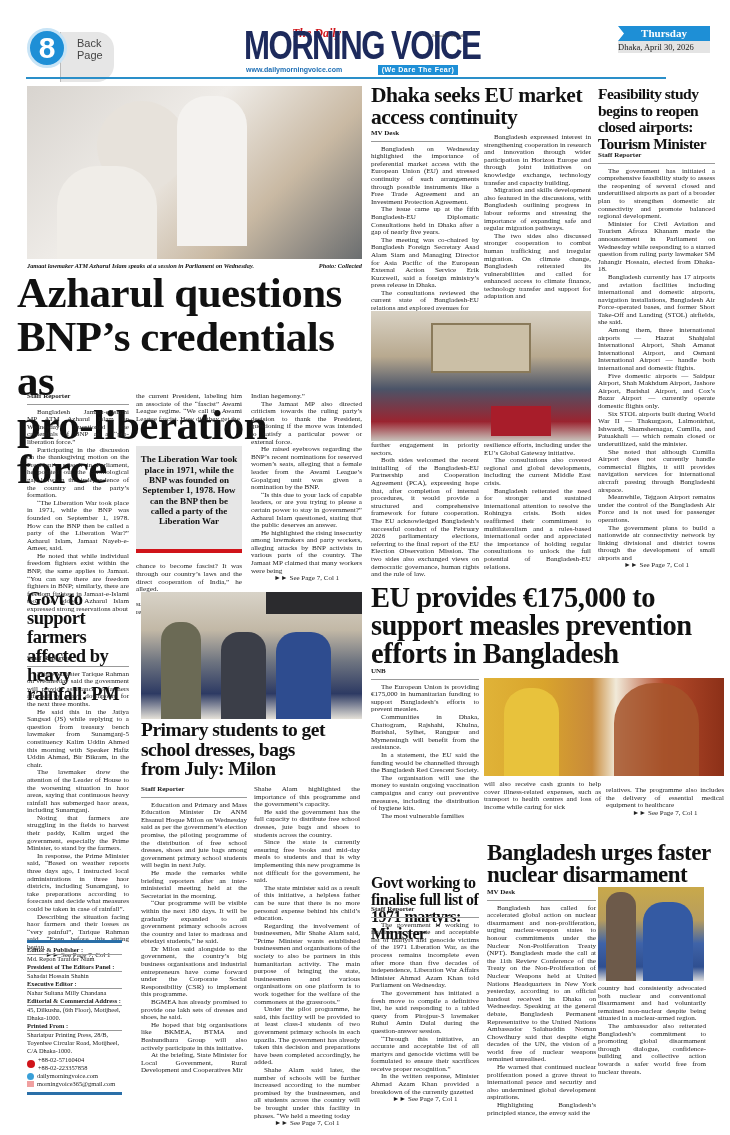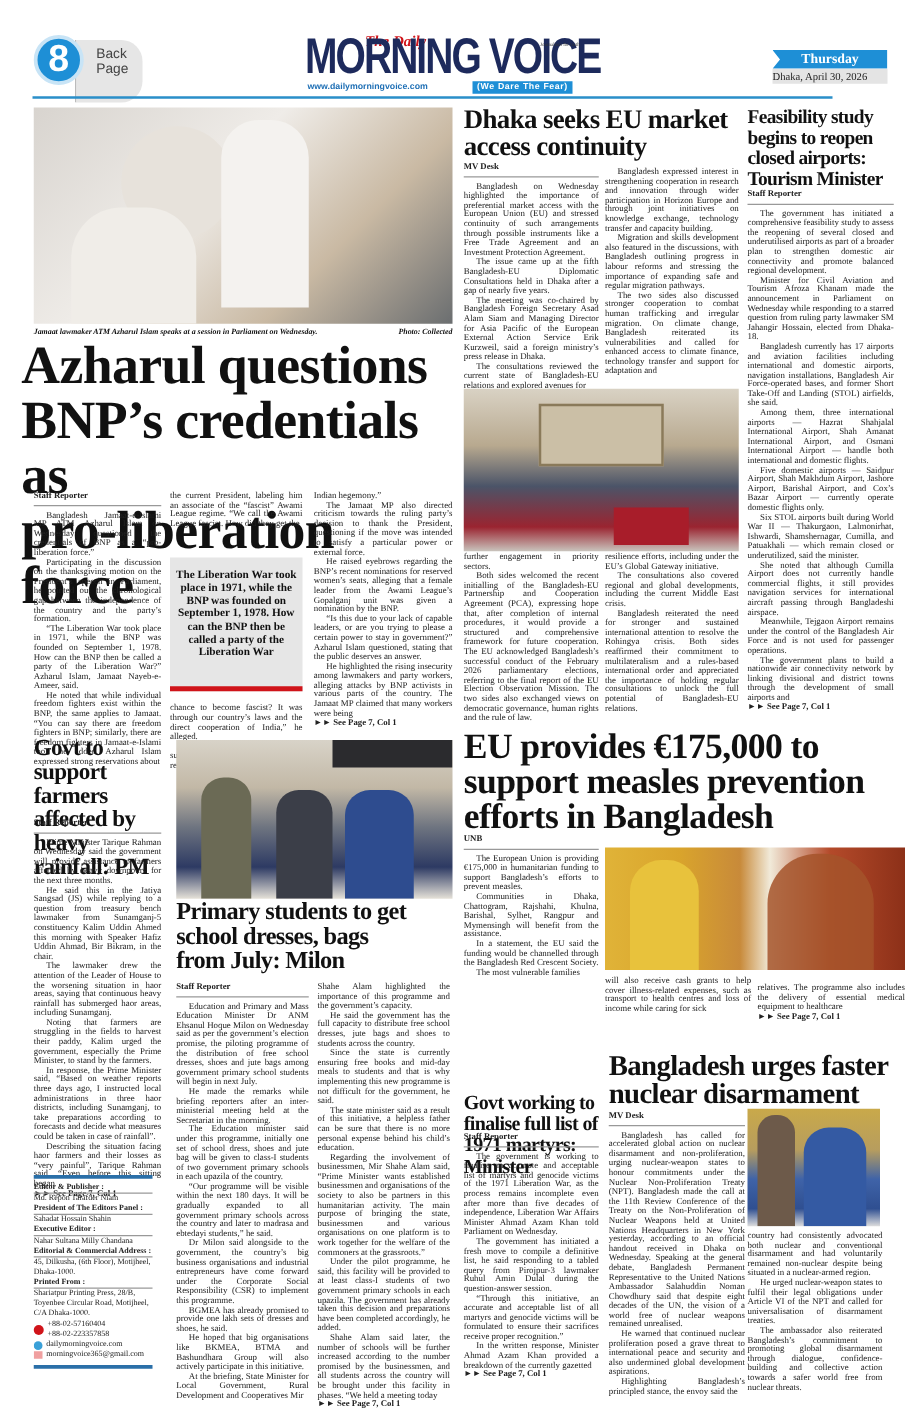"Thursday" .date-box { top: 40px -> 26px }
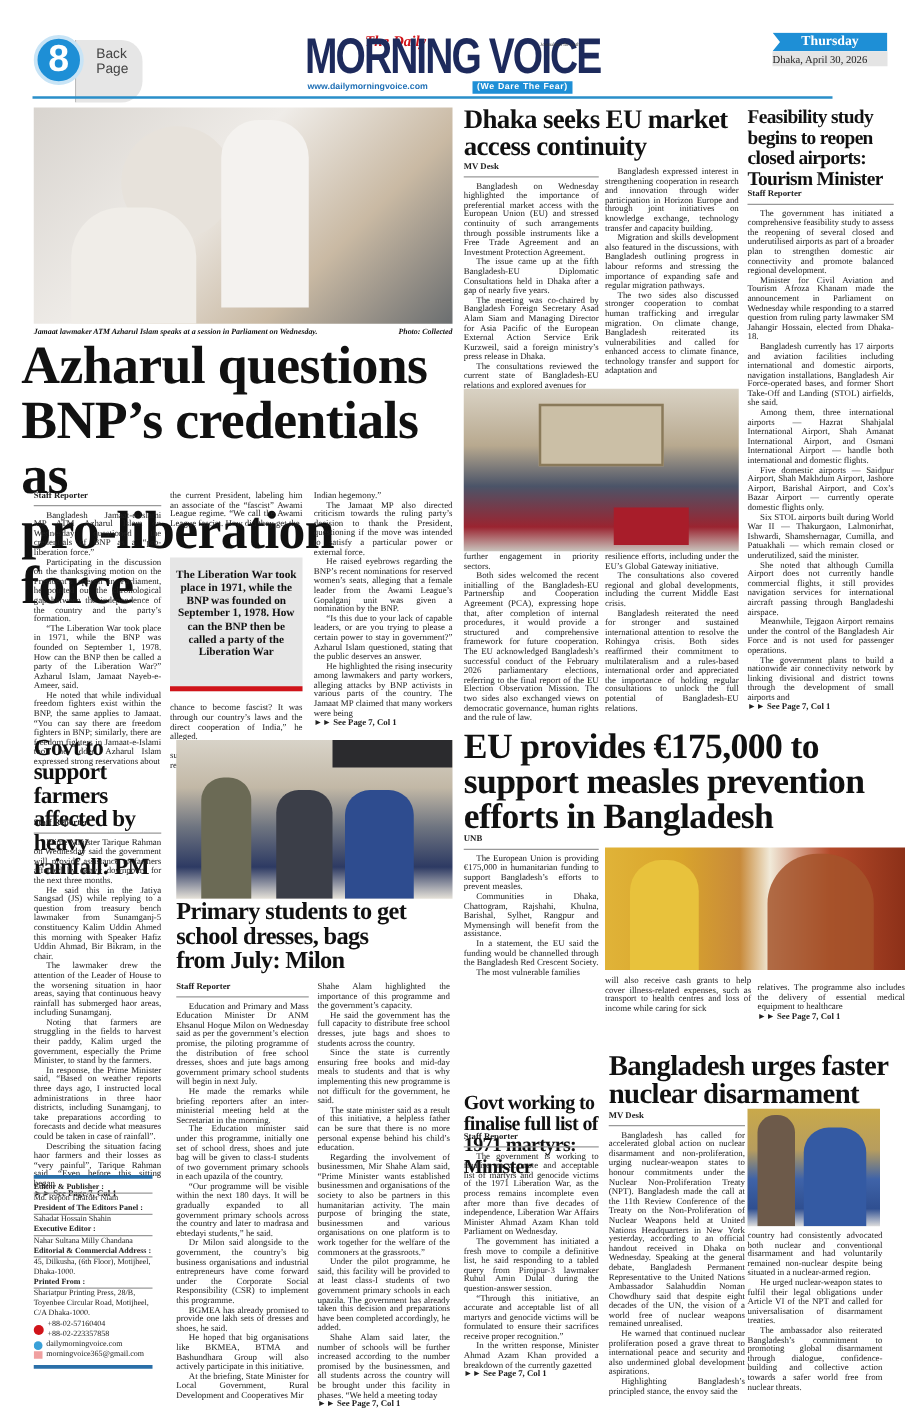"►► See Page 7, Col" .see { font-weight: bold -> normal; text-align: left -> center }
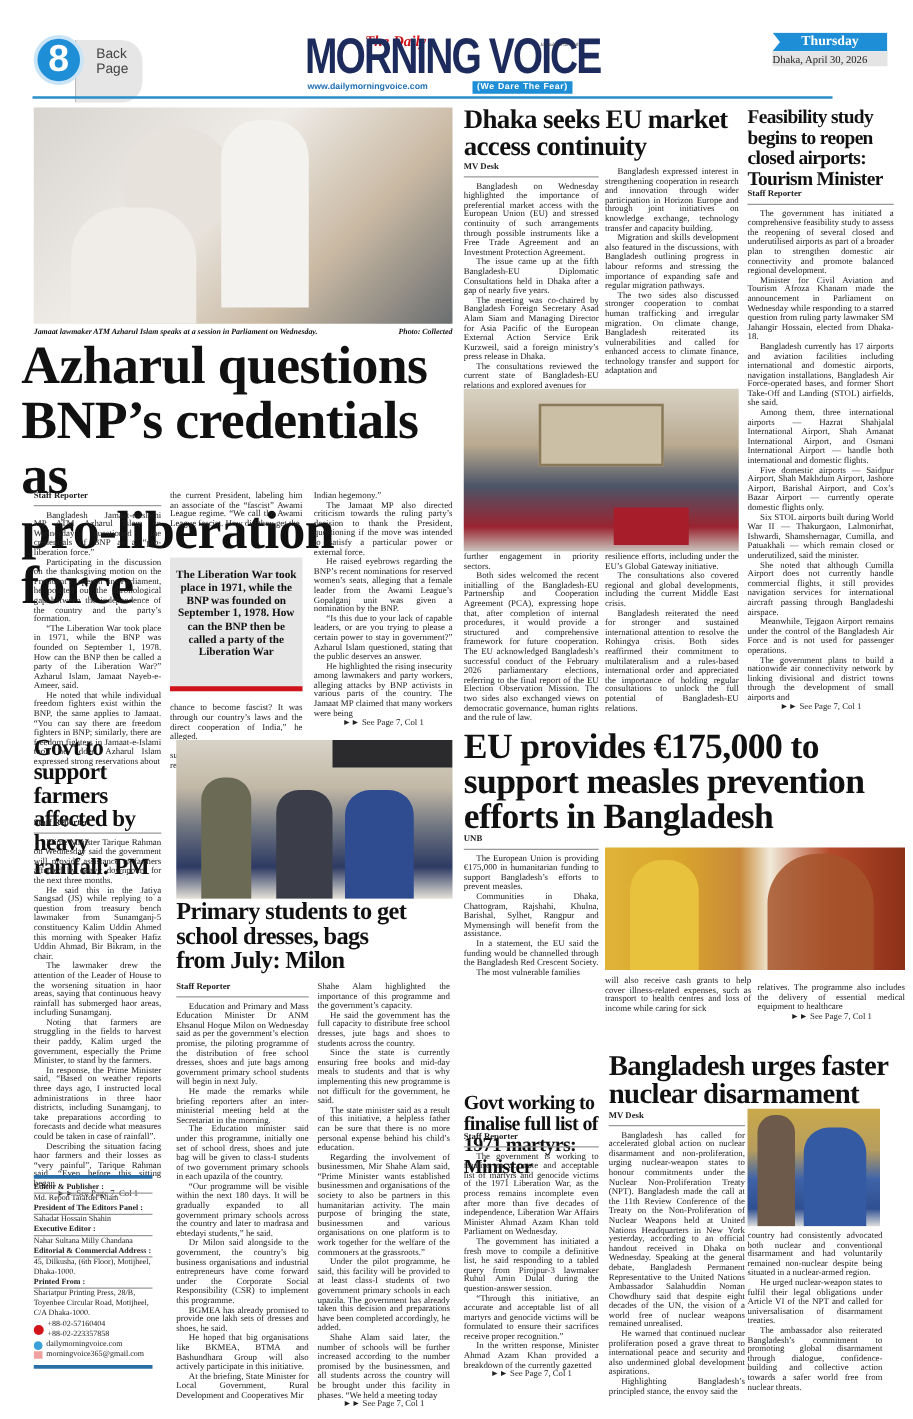"The organisation will use the" p { html: none -> <p>The organisation will use the money to sustain ongoing vaccination campaigns and carry out preventive measures, including the distribution of hygiene kits.</p> }
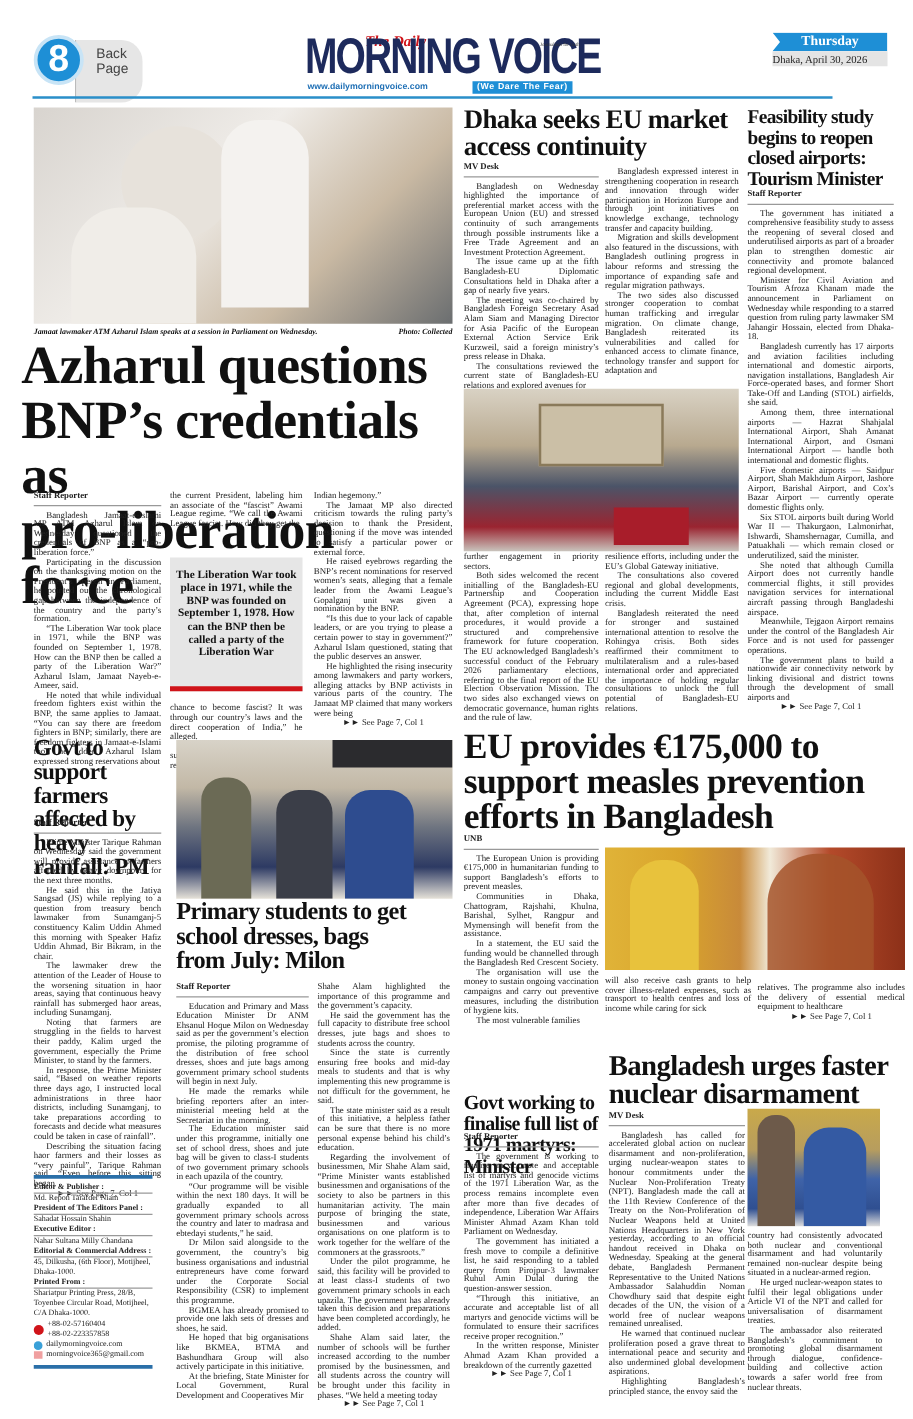"The Education minister said under" p { html: <p>The Education minister said under this programme, initially one set of school dress, shoes and jute bag will be given to class-I students of two government primary schools in each upazila of the country.</p> -> none }
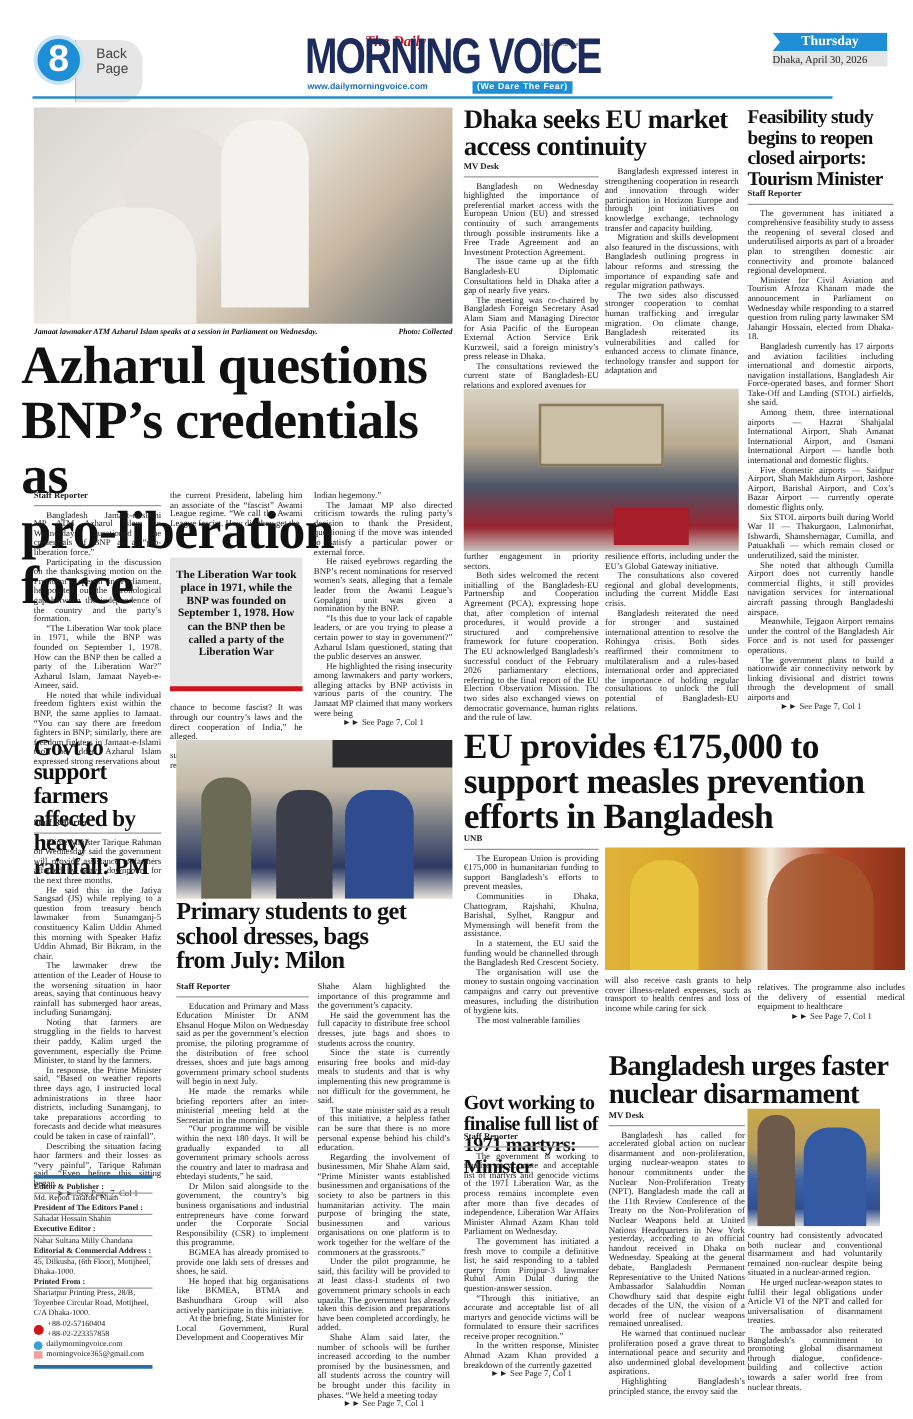"He urged nuclear-weapon states to" p { html: <p>He urged nuclear-weapon states to fulfil their legal obligations under Article VI of the NPT and called for universalisation of disarmament treaties.</p> -> none }
